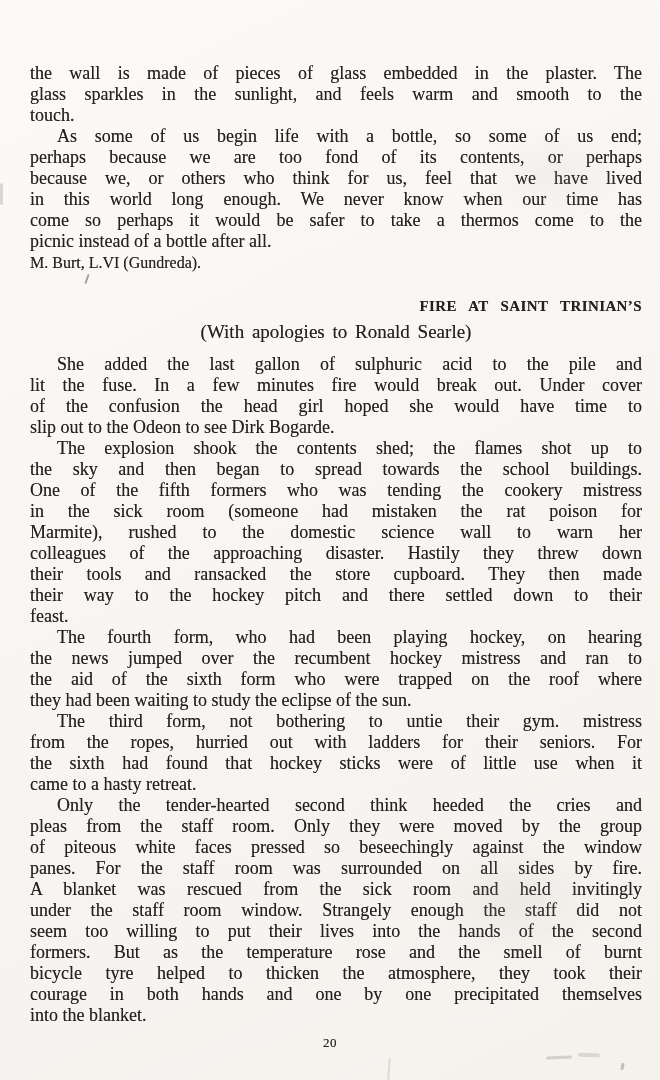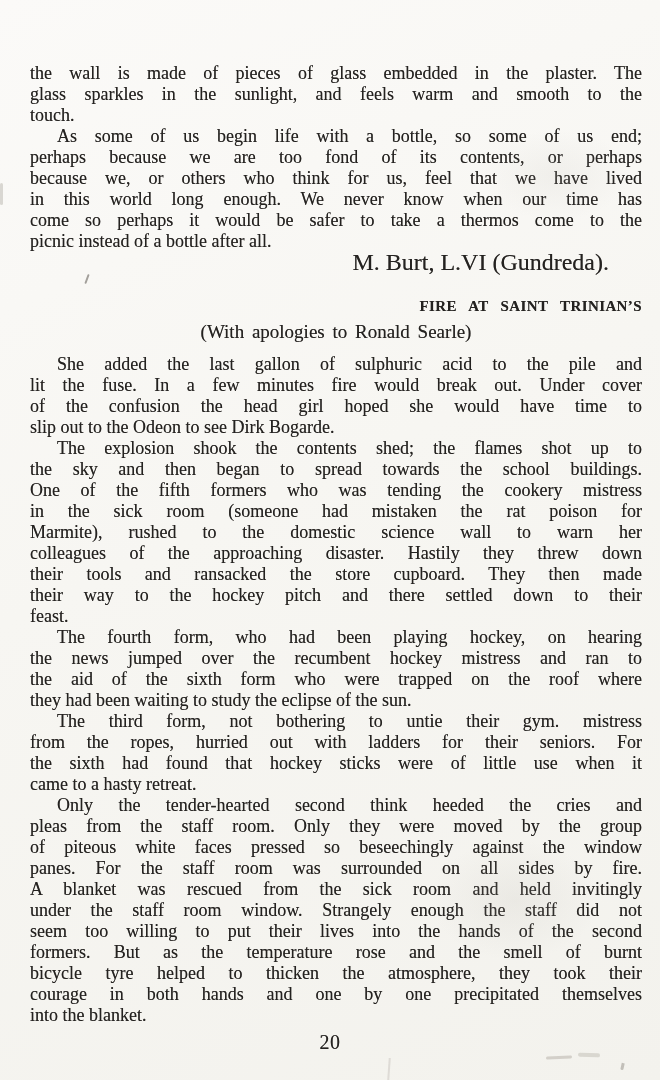"M. Burt, L.VI (Gundreda)." .byline { font-size: 24px -> 16px; text-align: right -> left }
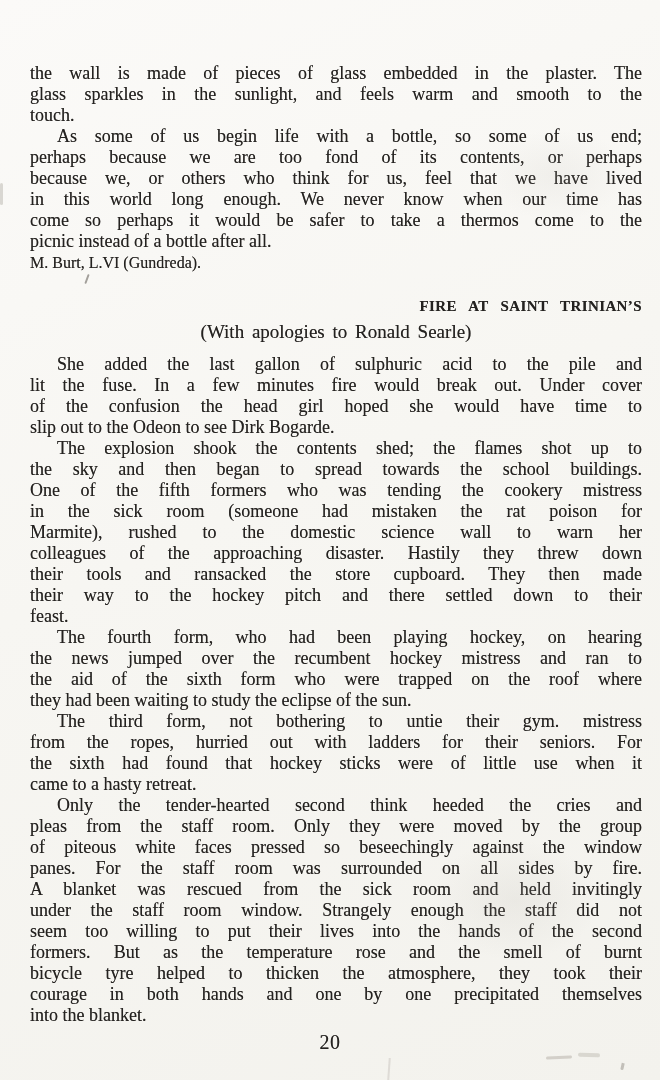"20" .page-number { font-size: 20px -> 13px }
